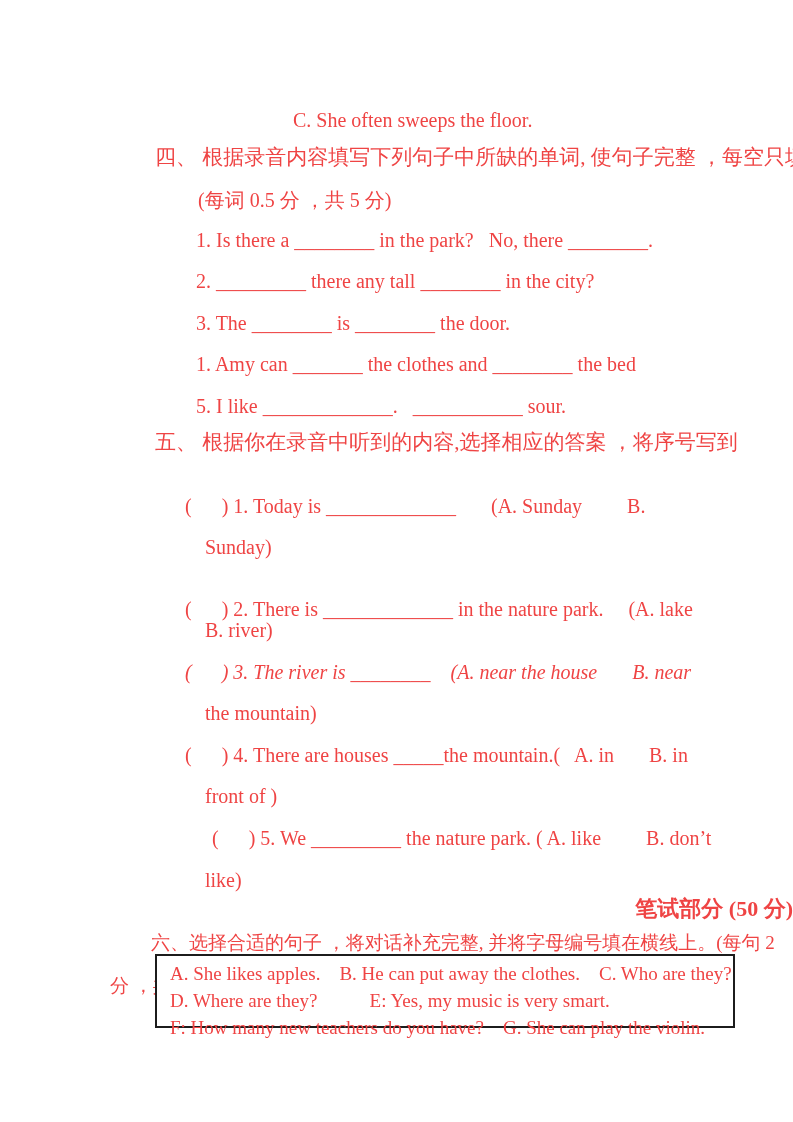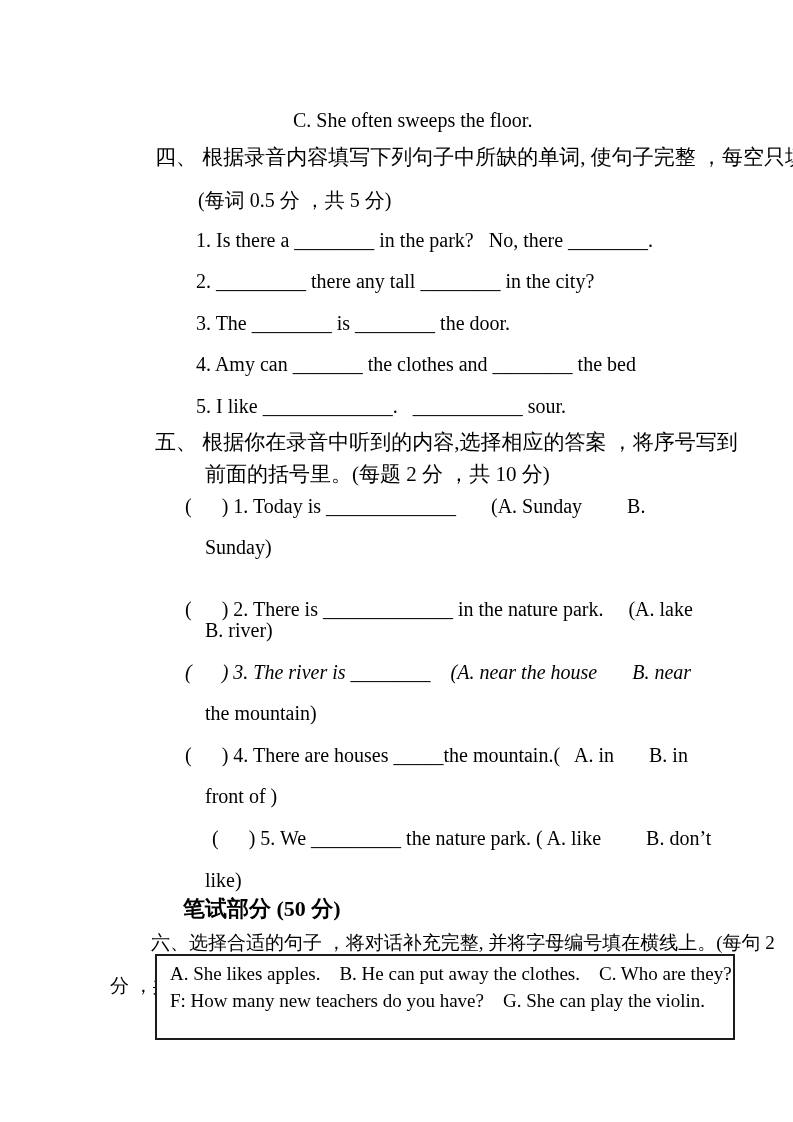"C. She often sweeps the" .page { color: #000000 -> #ef4444 }
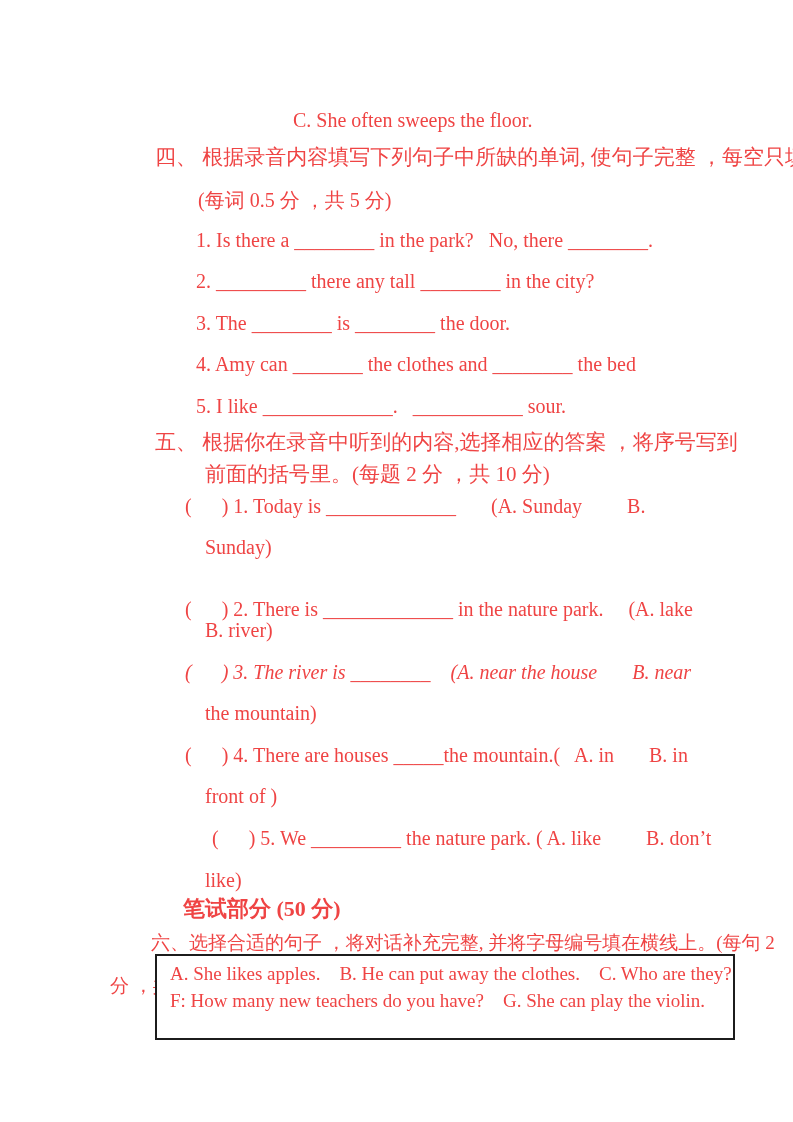"4. Amy can _______ the" div.line { text: 4 -> 1 }
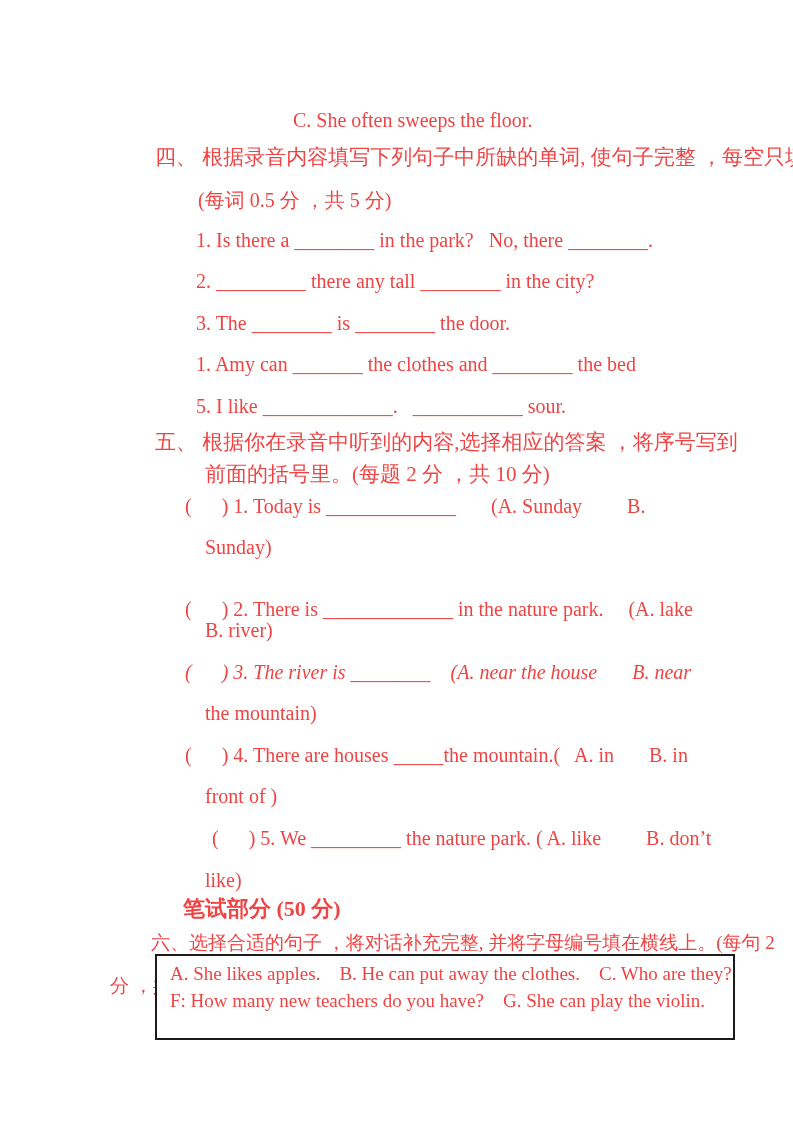"前面的括号里。(每题 2 分 ，共 10" div.line { html: <div>前面的括号里。(每题 2 分 ，共 10 分)</div> -> none }
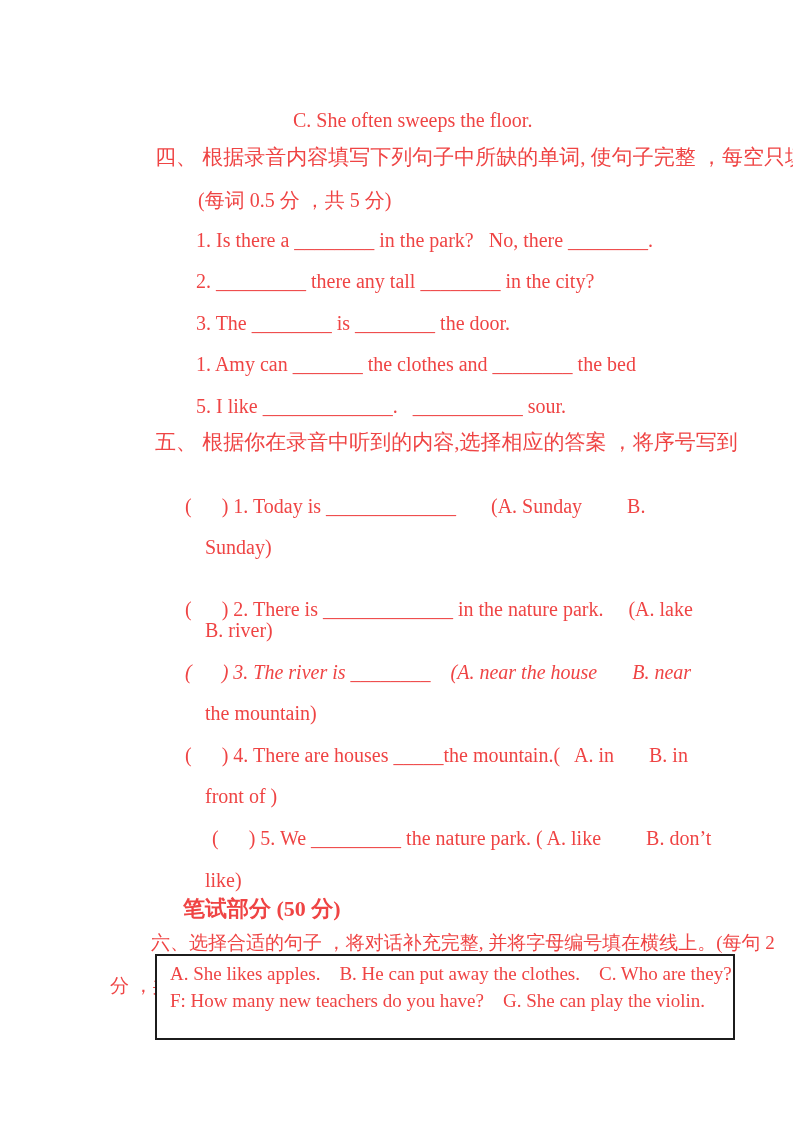"笔试部分 (50 分)" .l-wh { text-align: left -> right }
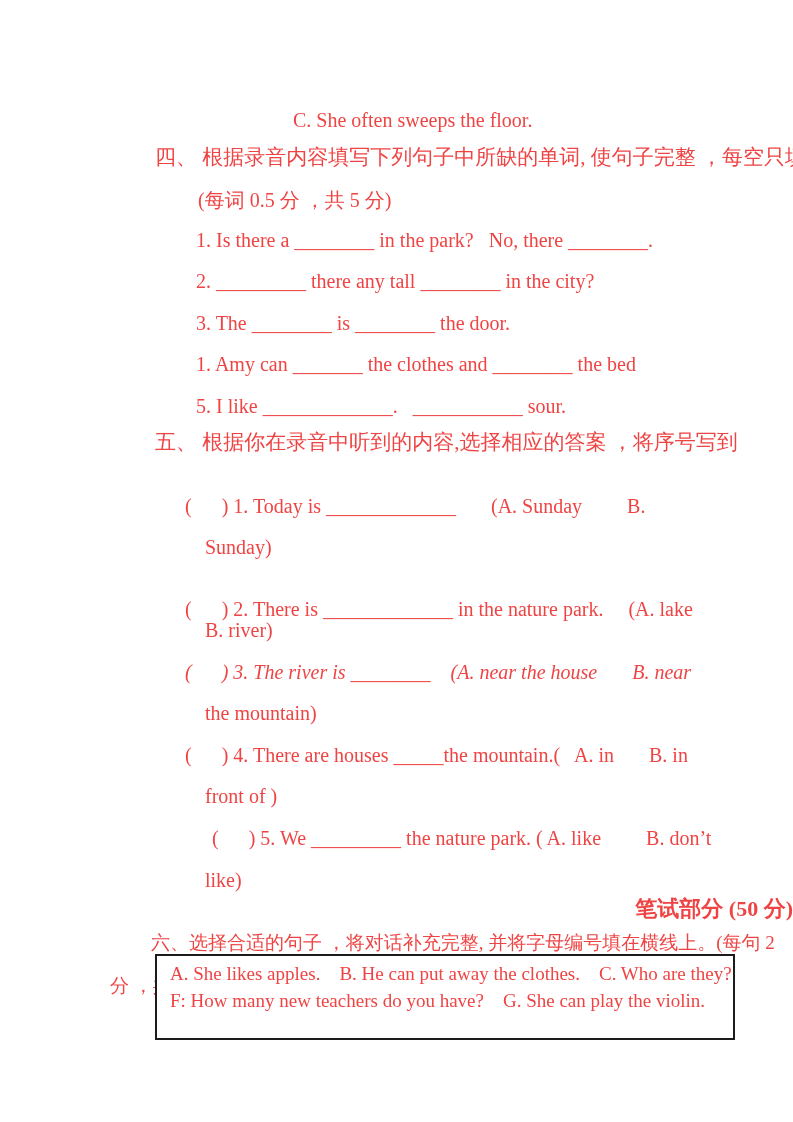"A. She likes apples. B." .choice-box { height: 86px -> 74px }
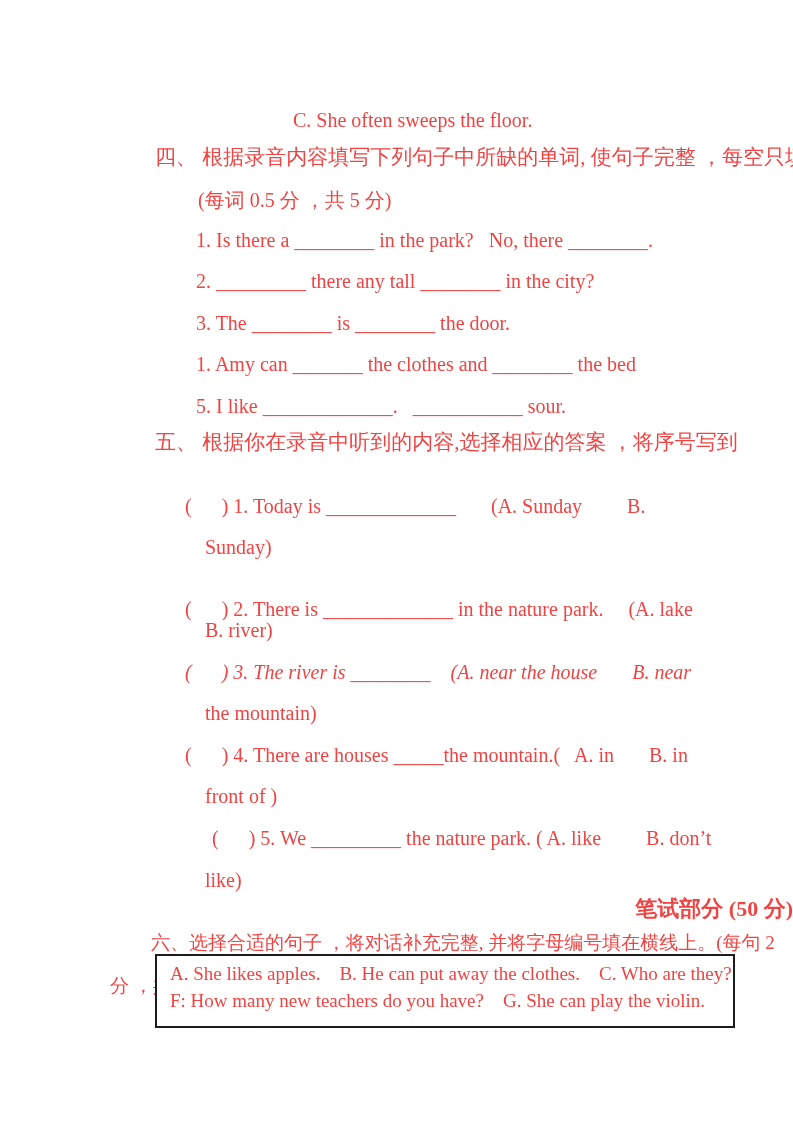"D. Where are they? E:" div.bline { html: none -> <div>D. Where are they? E: Yes, my music is very smart.</div> }
